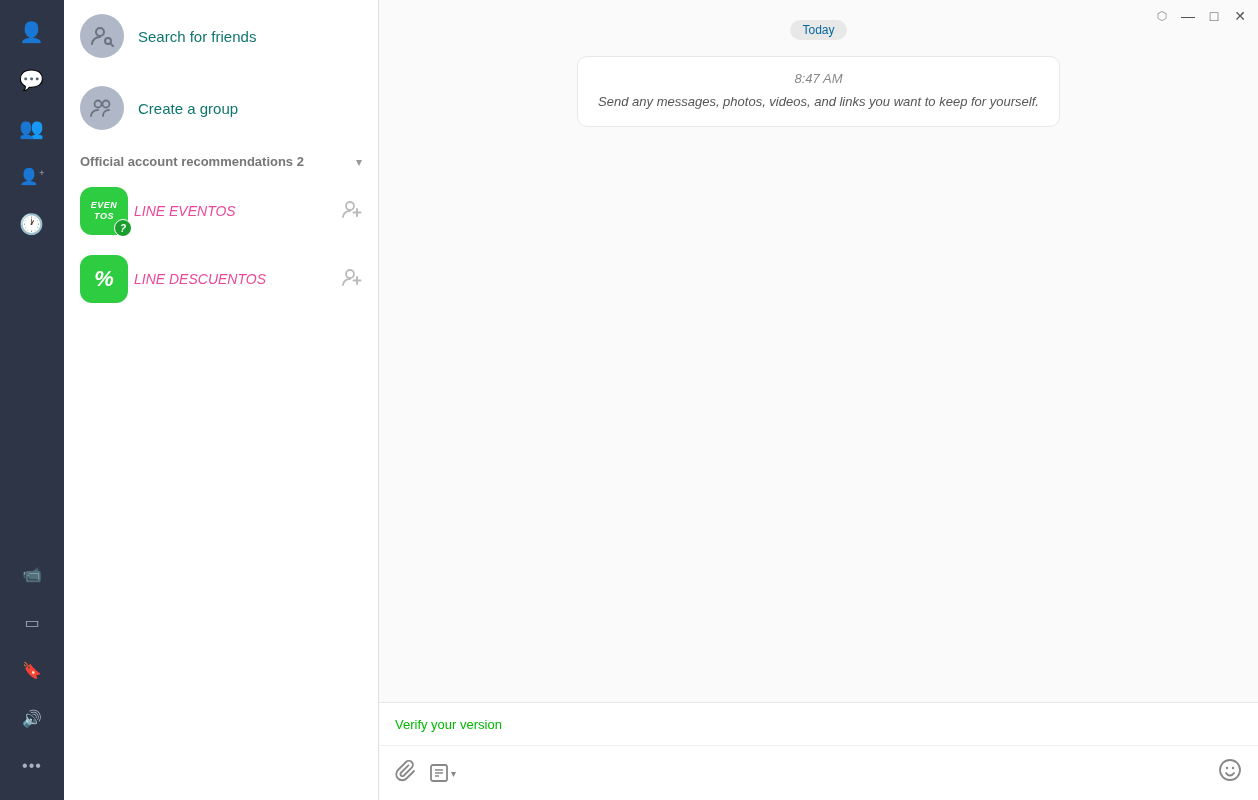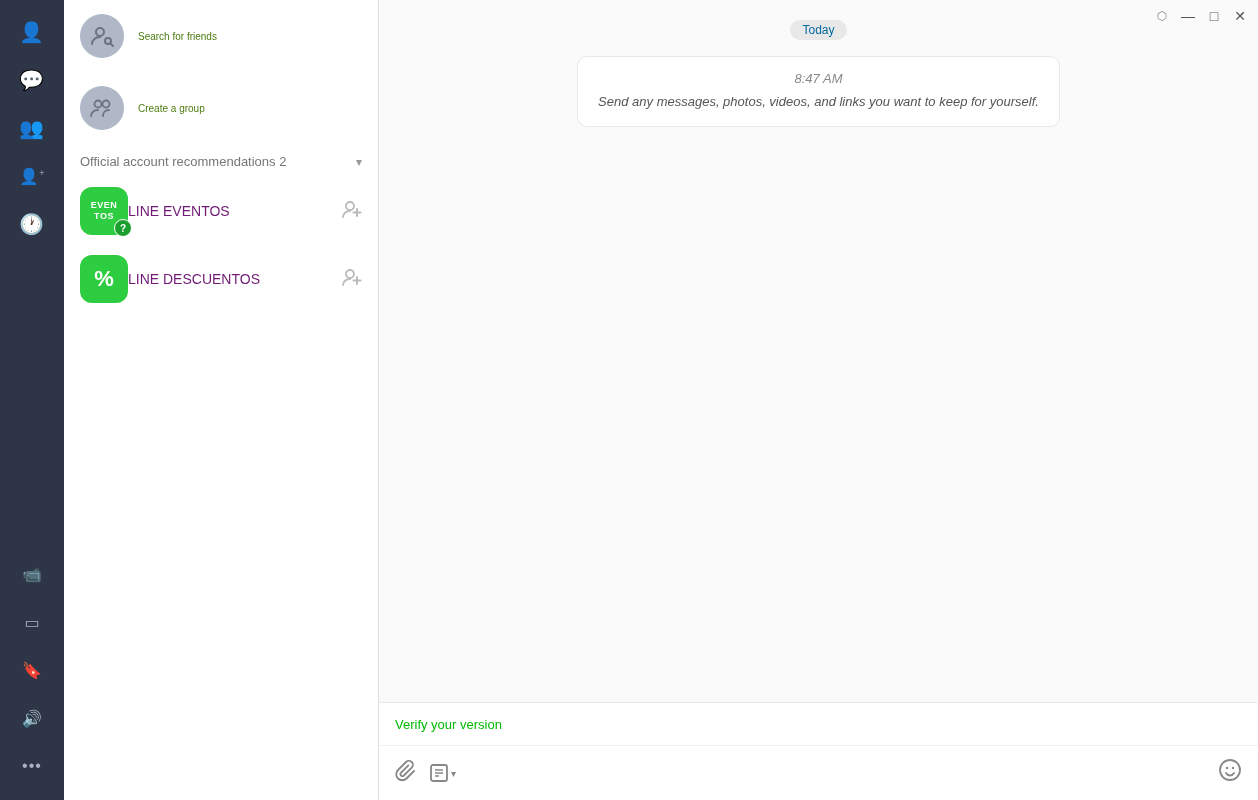"Search for friends" .friends-panel-item .label { color: #4d7c0f -> #0f766e; font-size: 10px -> 15px }
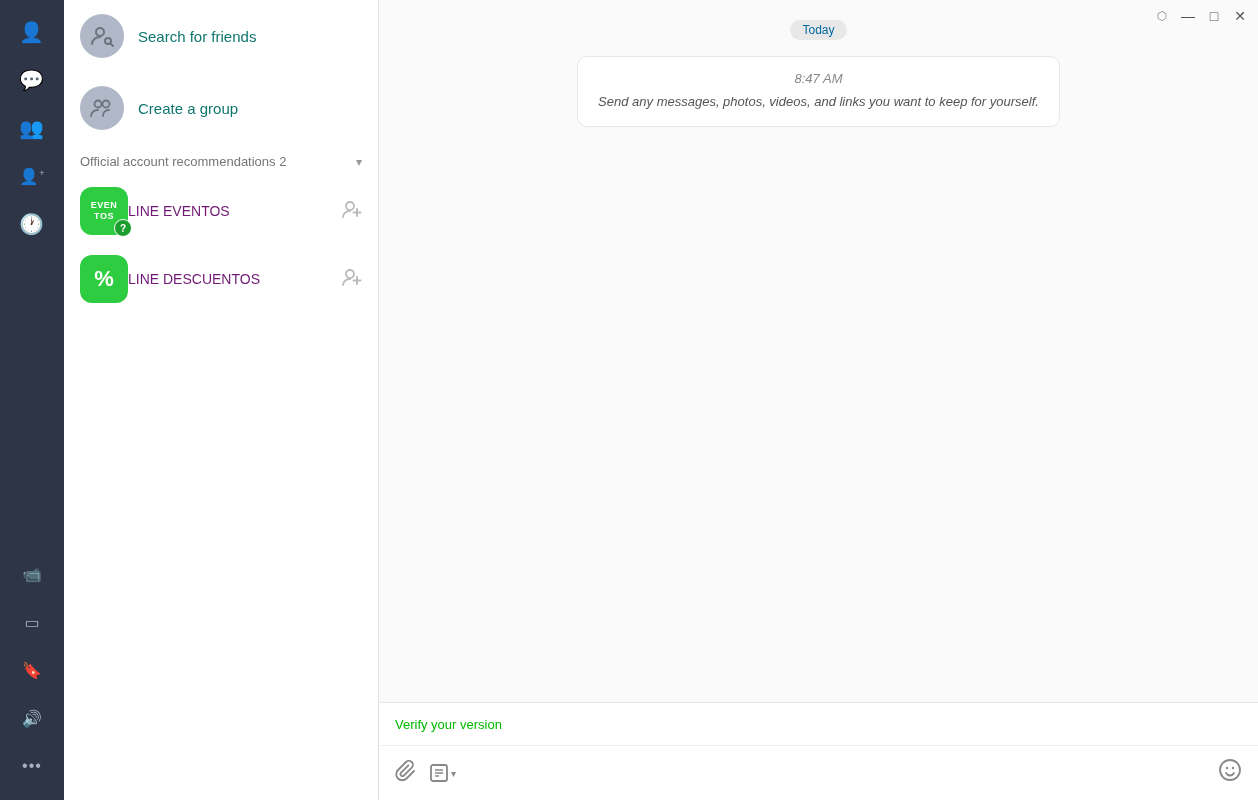"Official account recommendations 2" .section-header .section-title { font-weight: none -> bold }
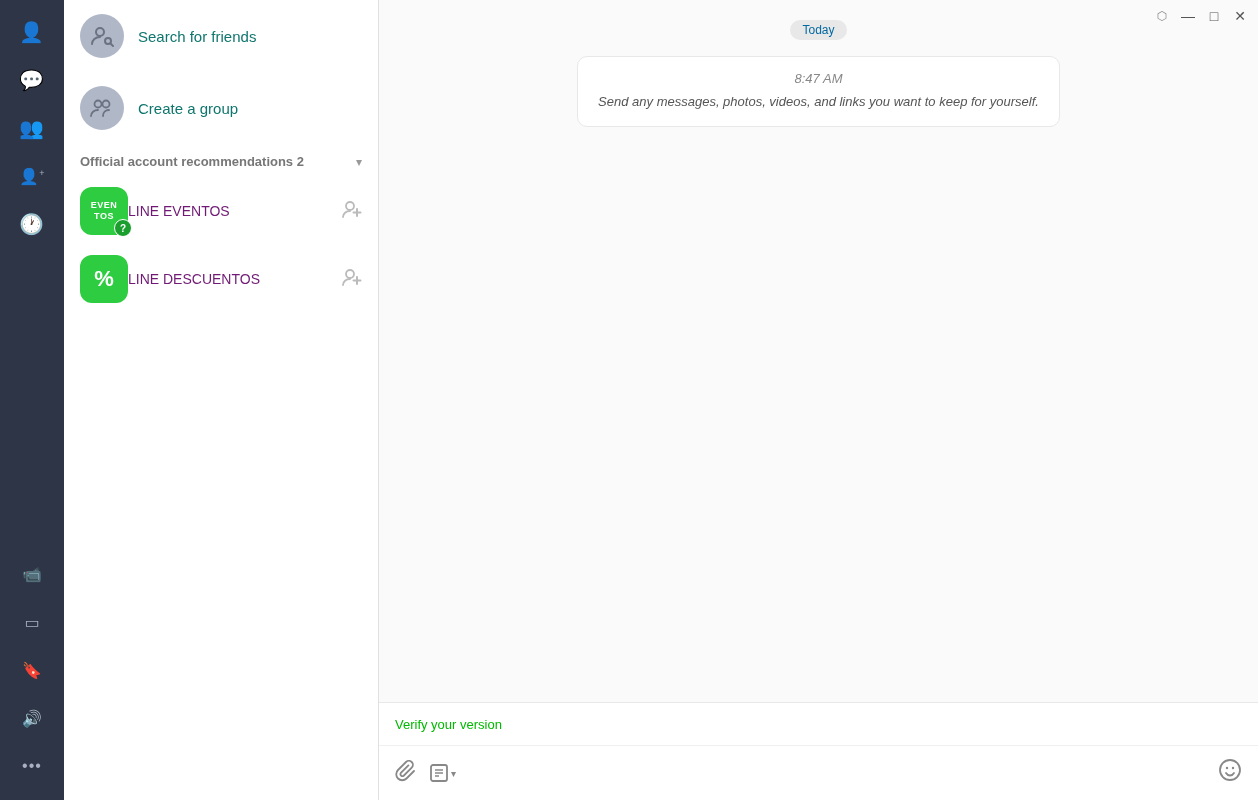"EVEN" .official-account-item { font-style: none -> italic; gap: 0 -> 6px }
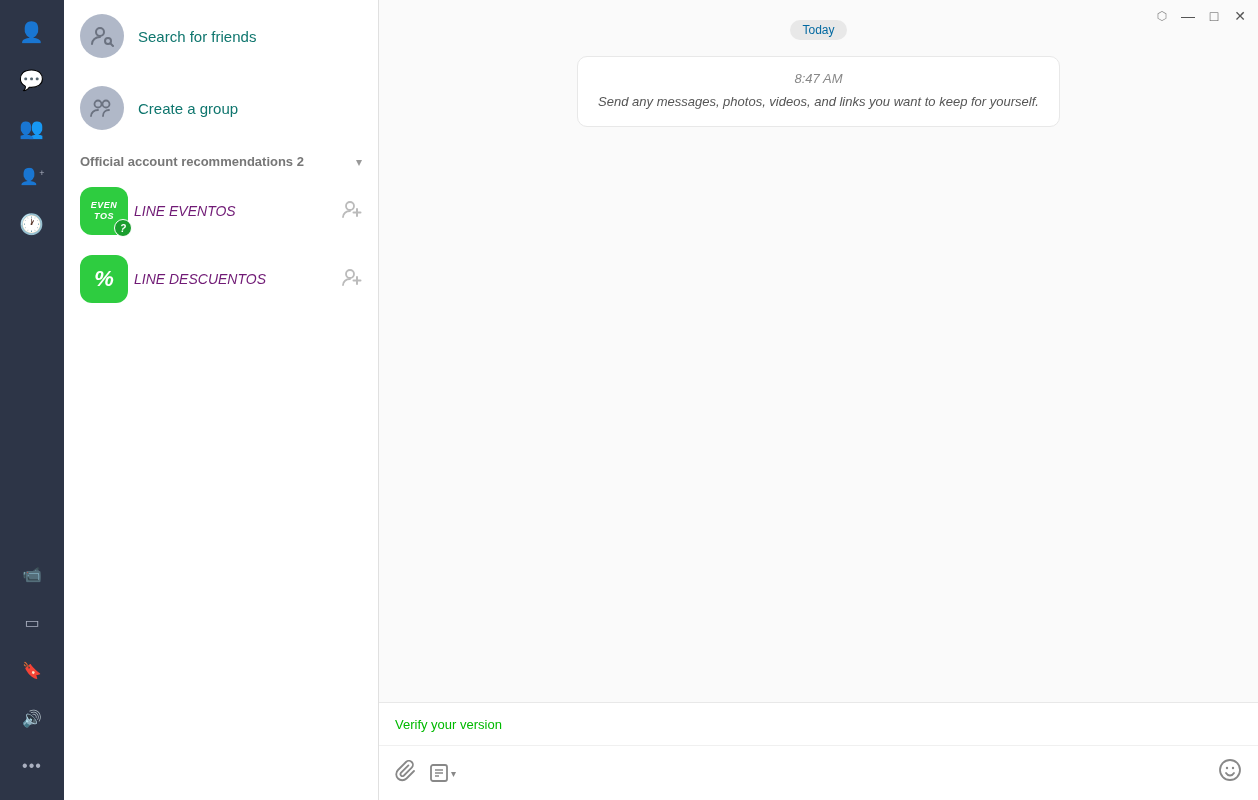"LINE EVENTOS" .official-account-item .oa-name { color: #701a75 -> #ec4899 }
